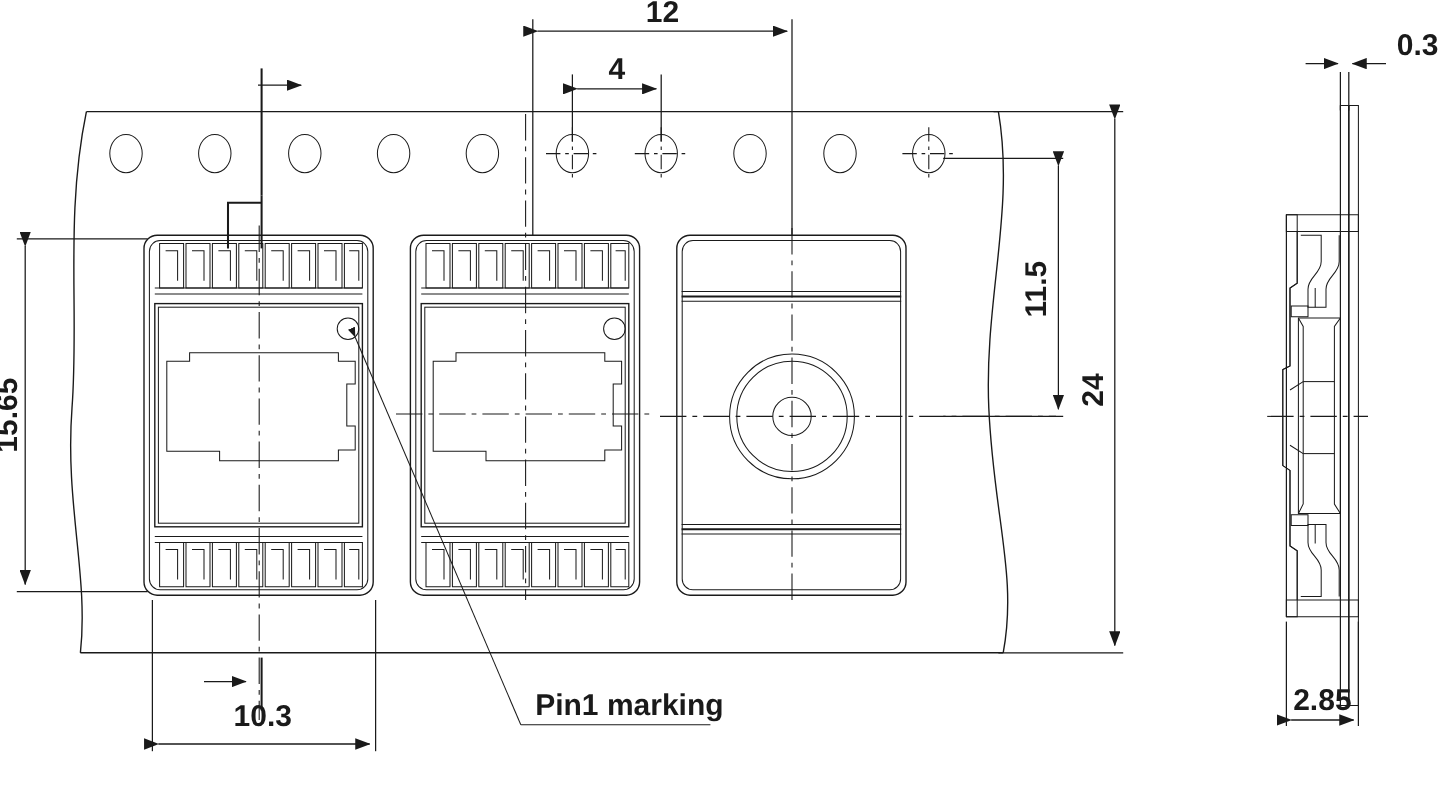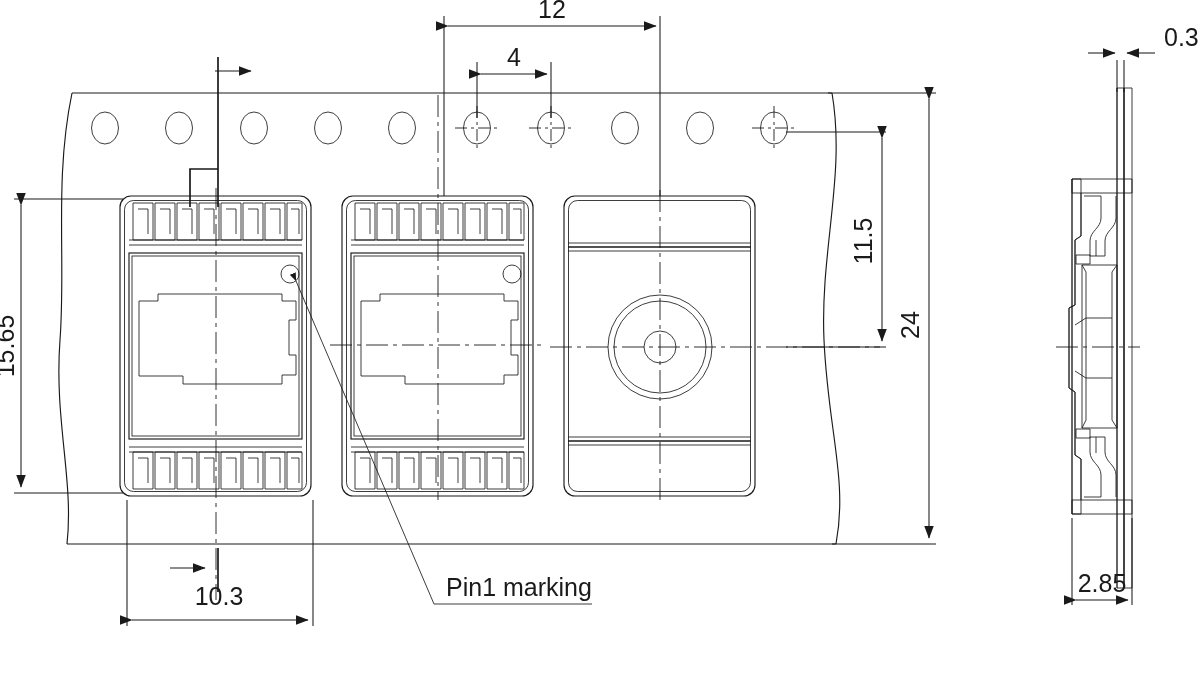"12" #drawing-root { font-weight: none -> bold }
